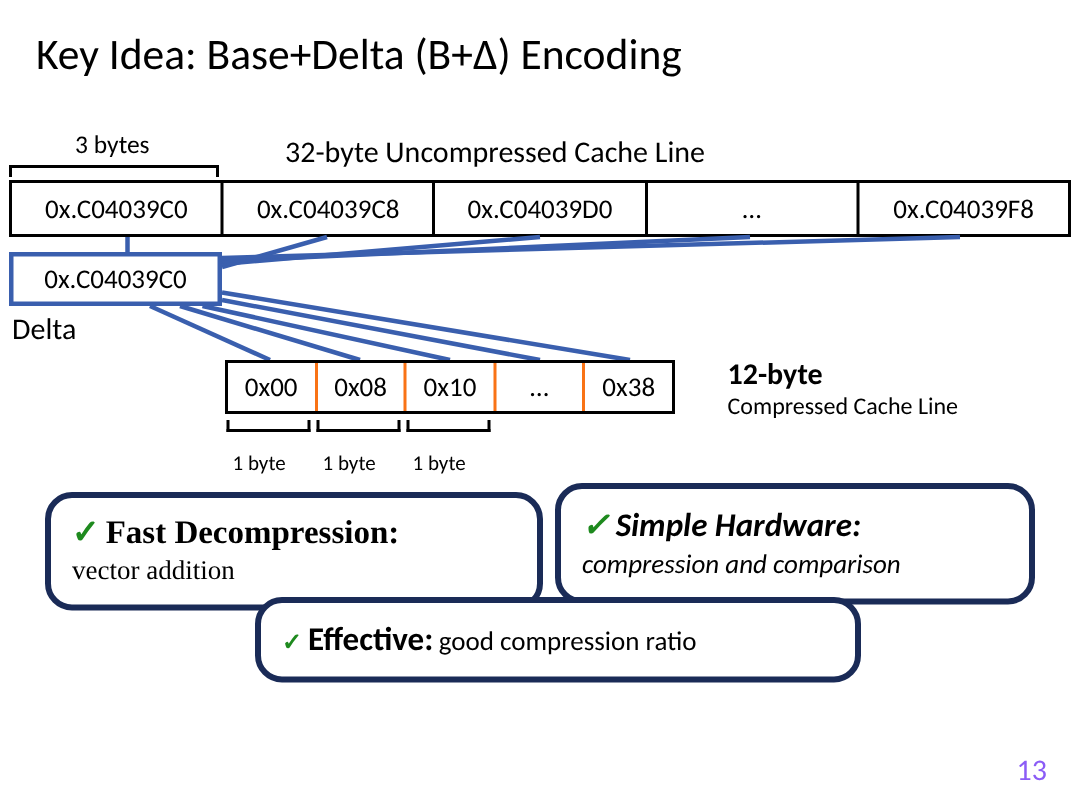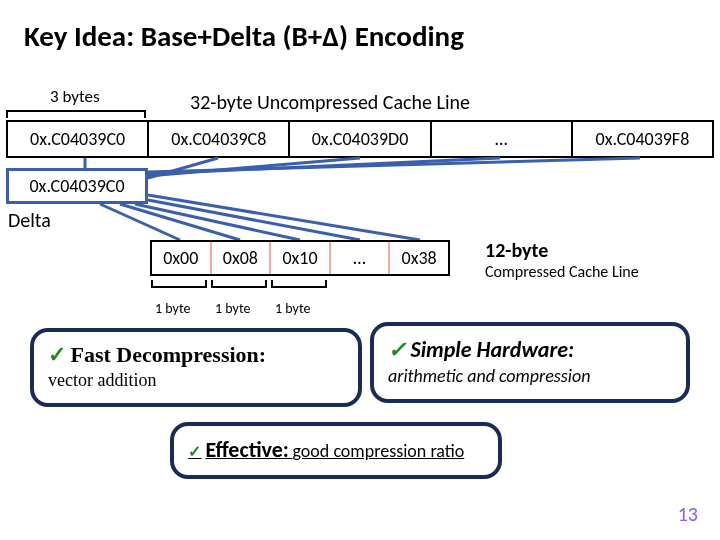"Key Idea: Base+Delta (B+Δ) Encoding" .title { font-weight: 700 -> 400 }
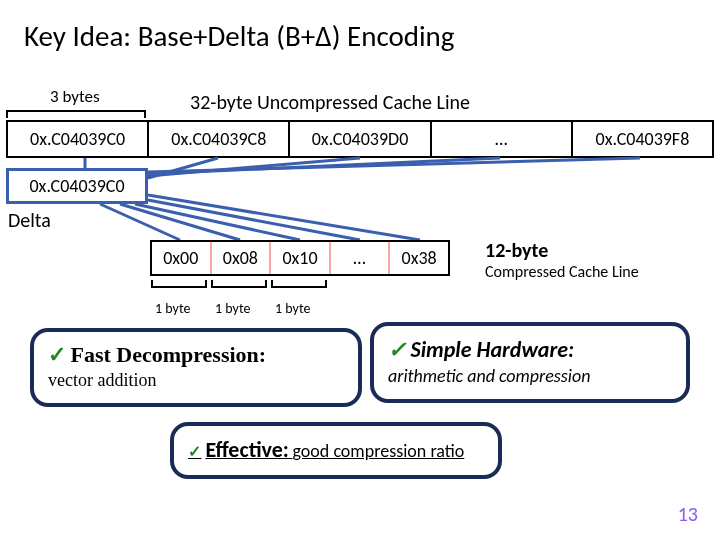"0x00" .row2 .dcell { border-right: 2px solid #fca5a5 -> 2px solid #f97316 }
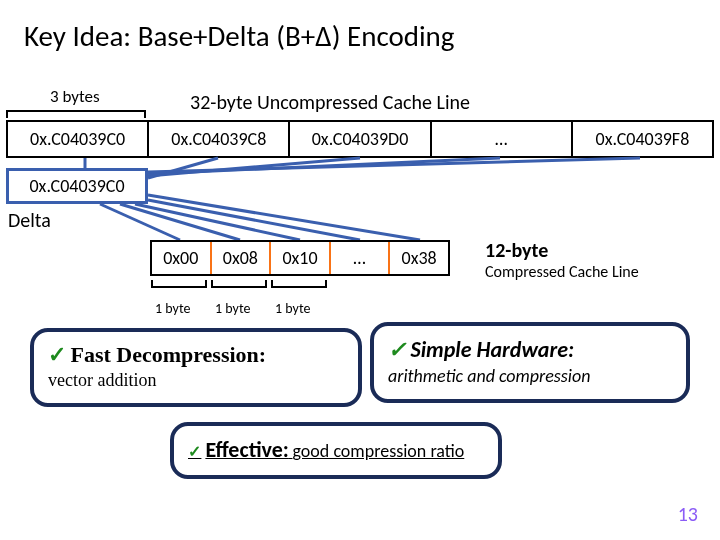"arithmetic and compression" div.sub { text: arithmetic and compression -> compression and comparison }
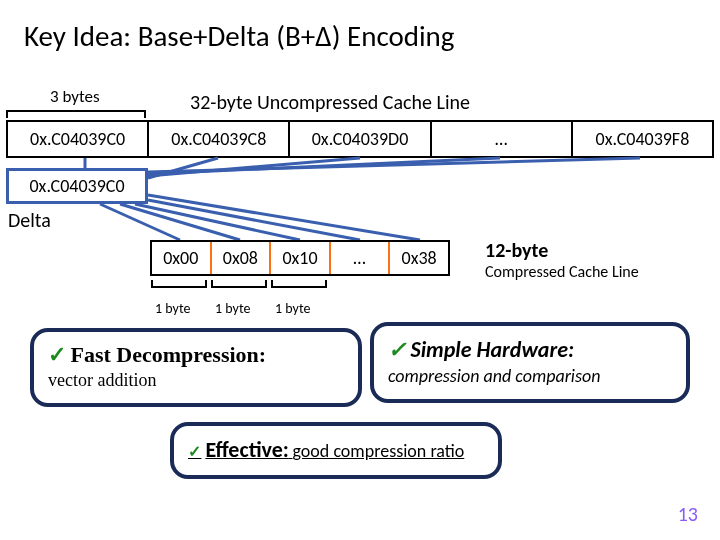"✓ Effective: good compression ratio" .boxEF { text-decoration: underline -> none; top: 422px -> 398px; width: 332px -> 404px }
